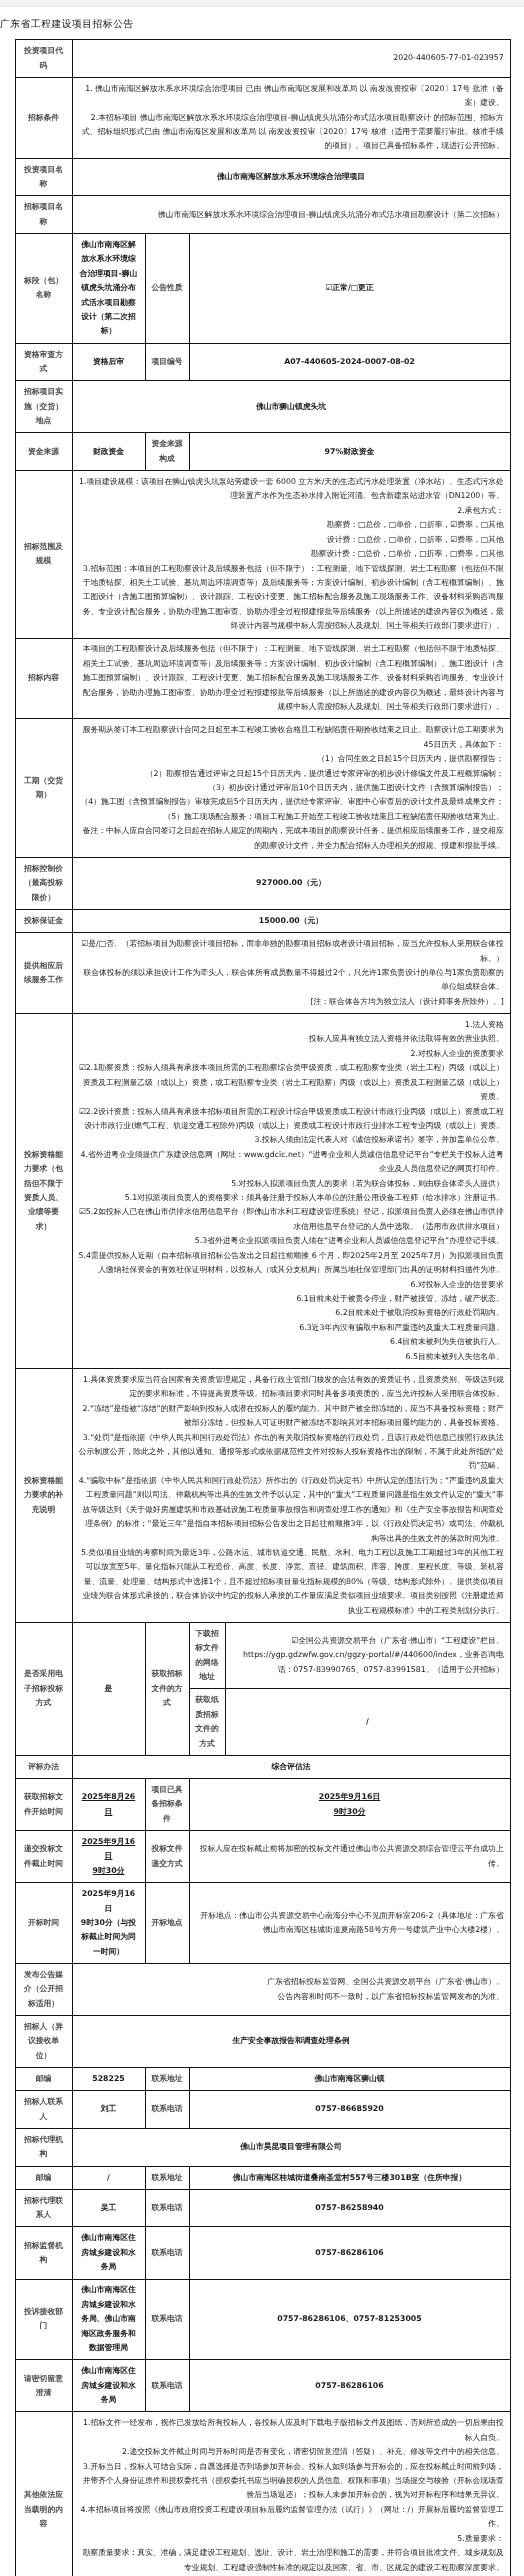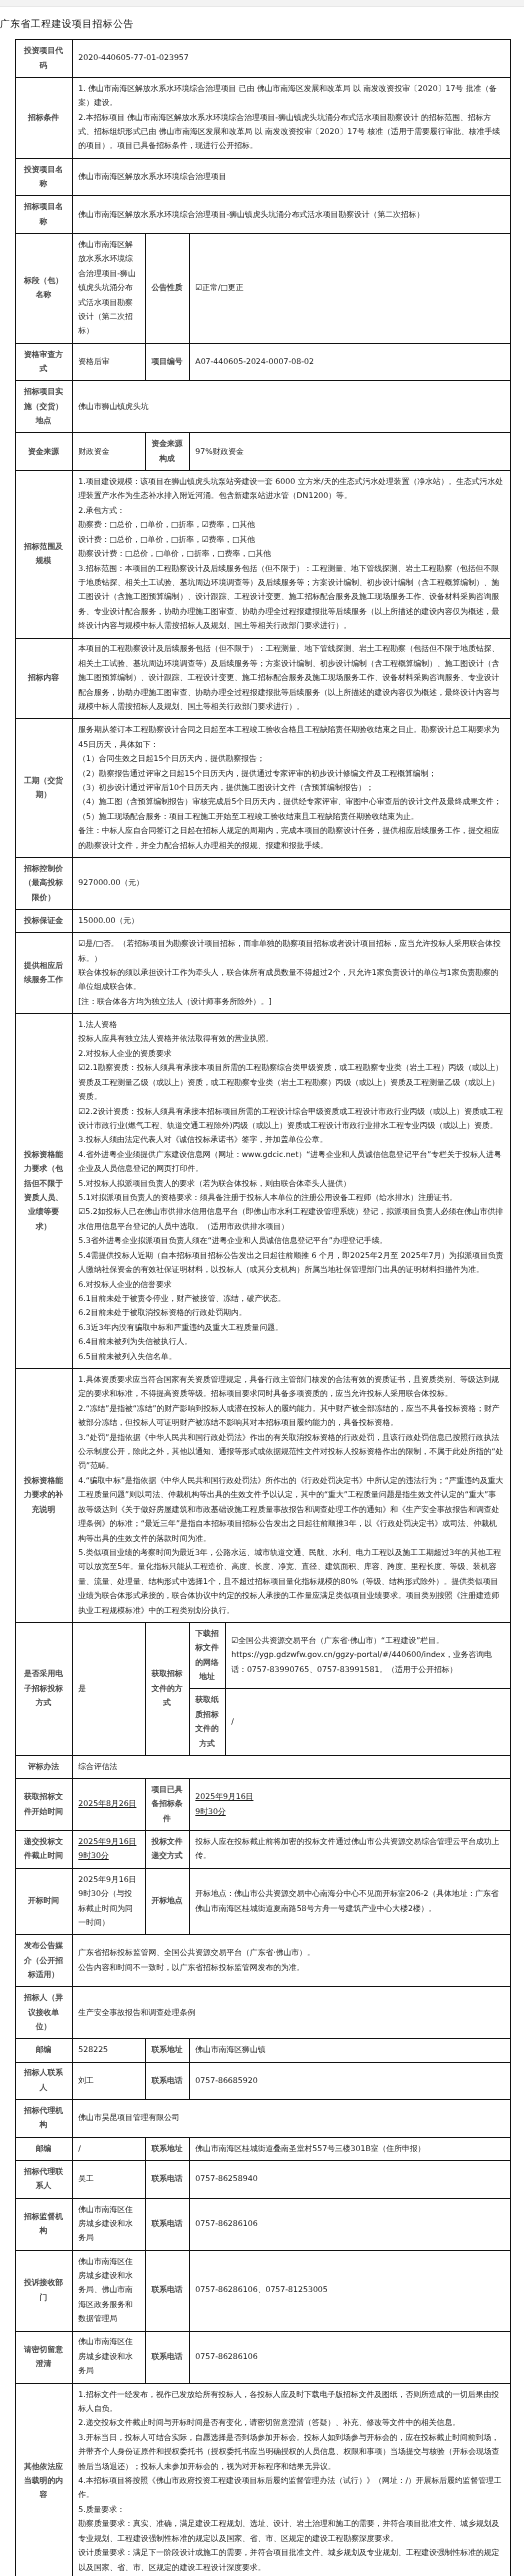"2020-440605-77-01-023957" td.val { text-align: left -> right }
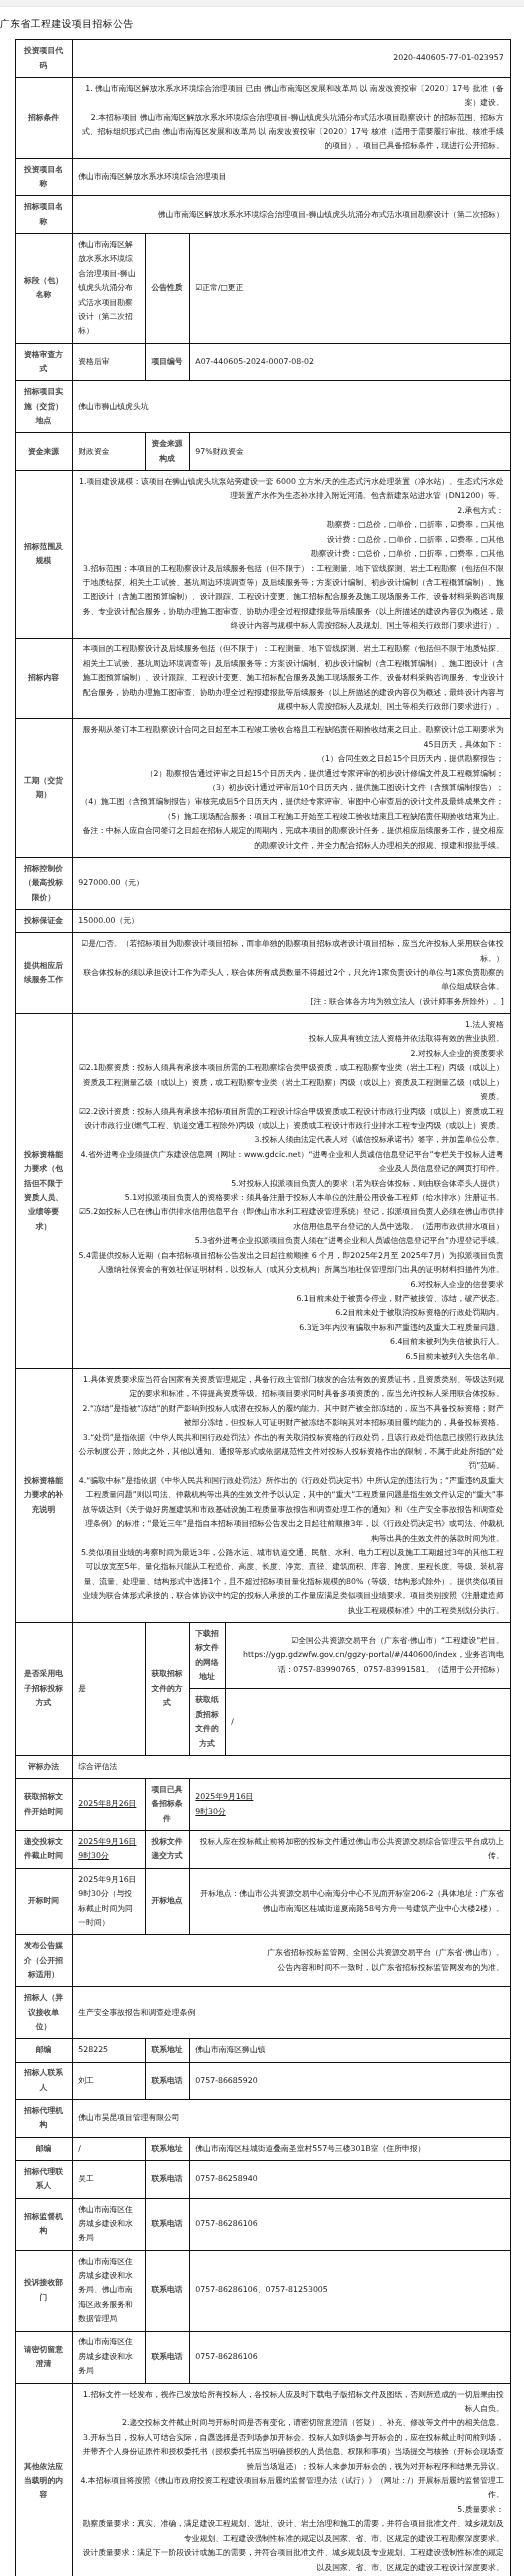"佛山市南海区解放水系水环境综合治理项目" td.ctr { font-weight: none -> bold; text-align: left -> center }
